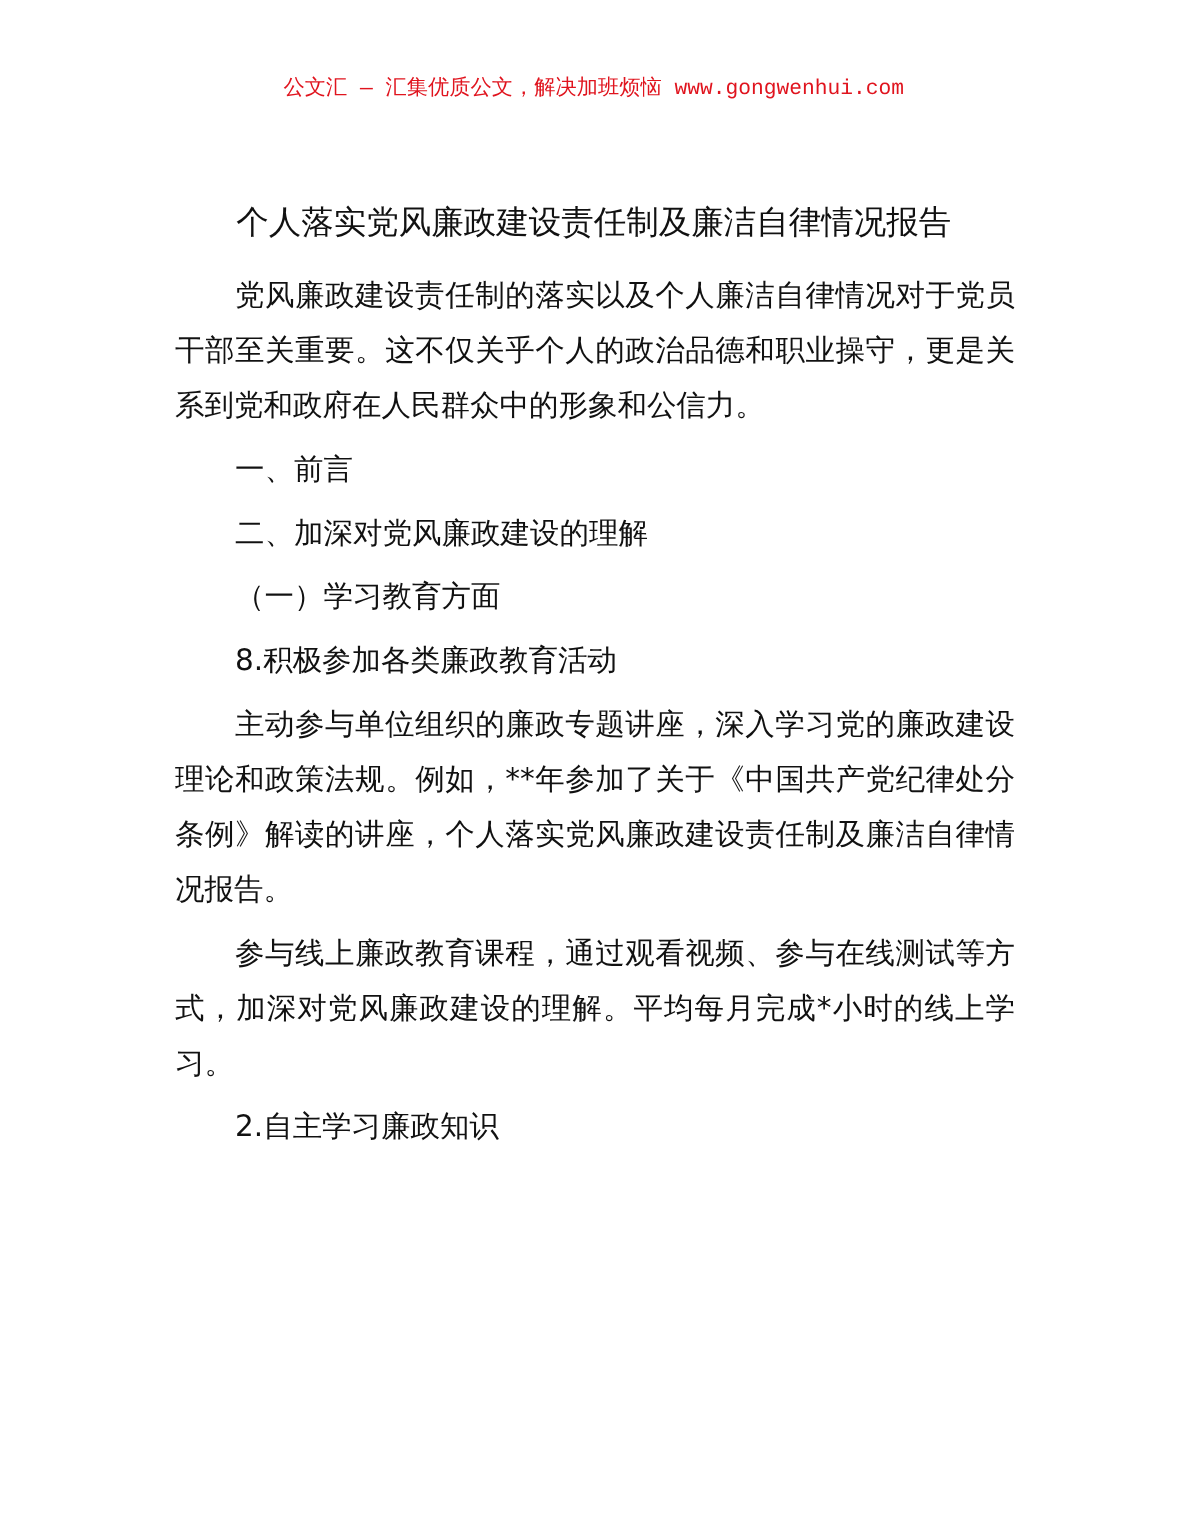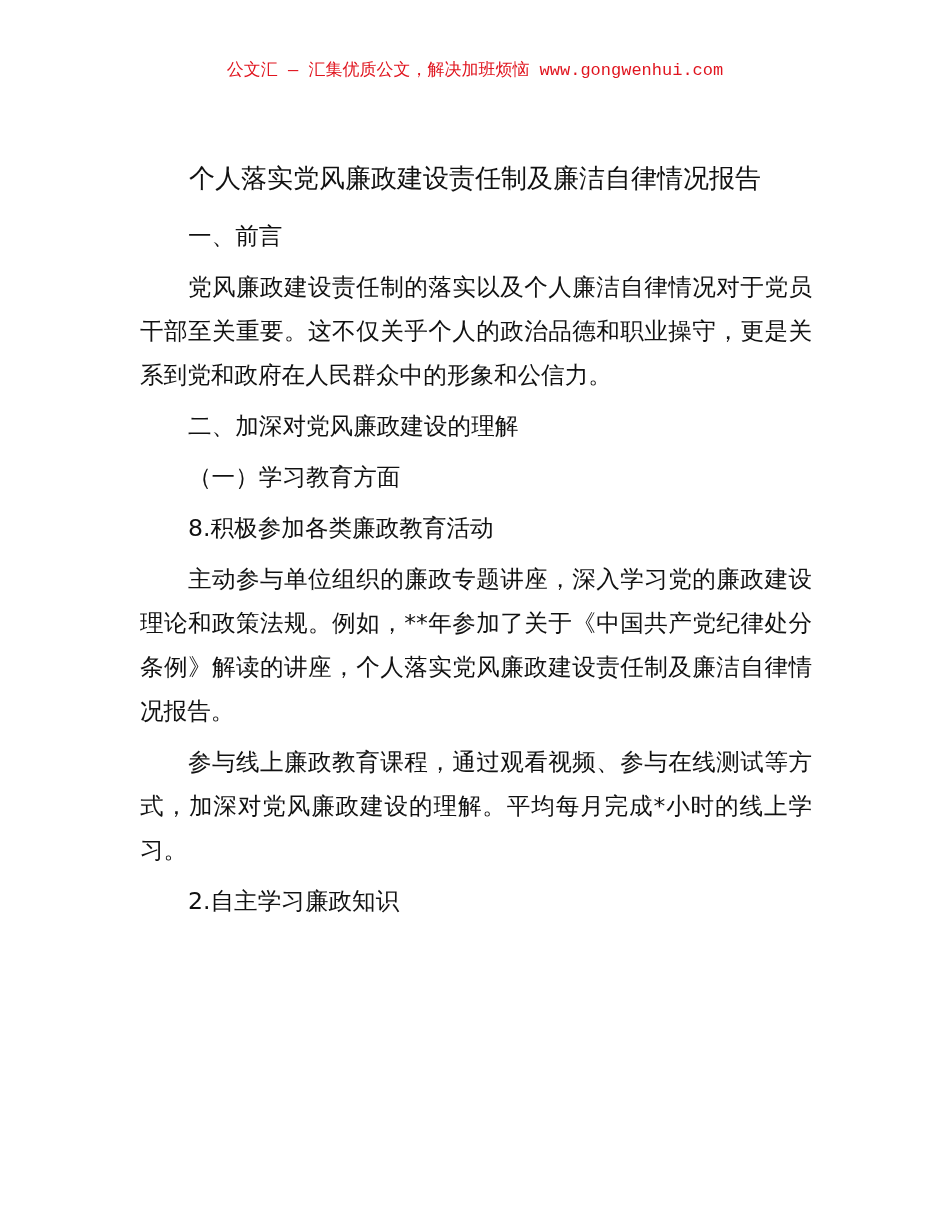"一、前言" p.p { order: before "党风廉政建设责任制的落实以及个人廉洁自律情况对于党员干部至关重要。这不仅关乎个人" -> after "党风廉政建设责任制的落实以及个人廉洁自律情况对于党员干部至关重要。这不仅关乎个人" }
